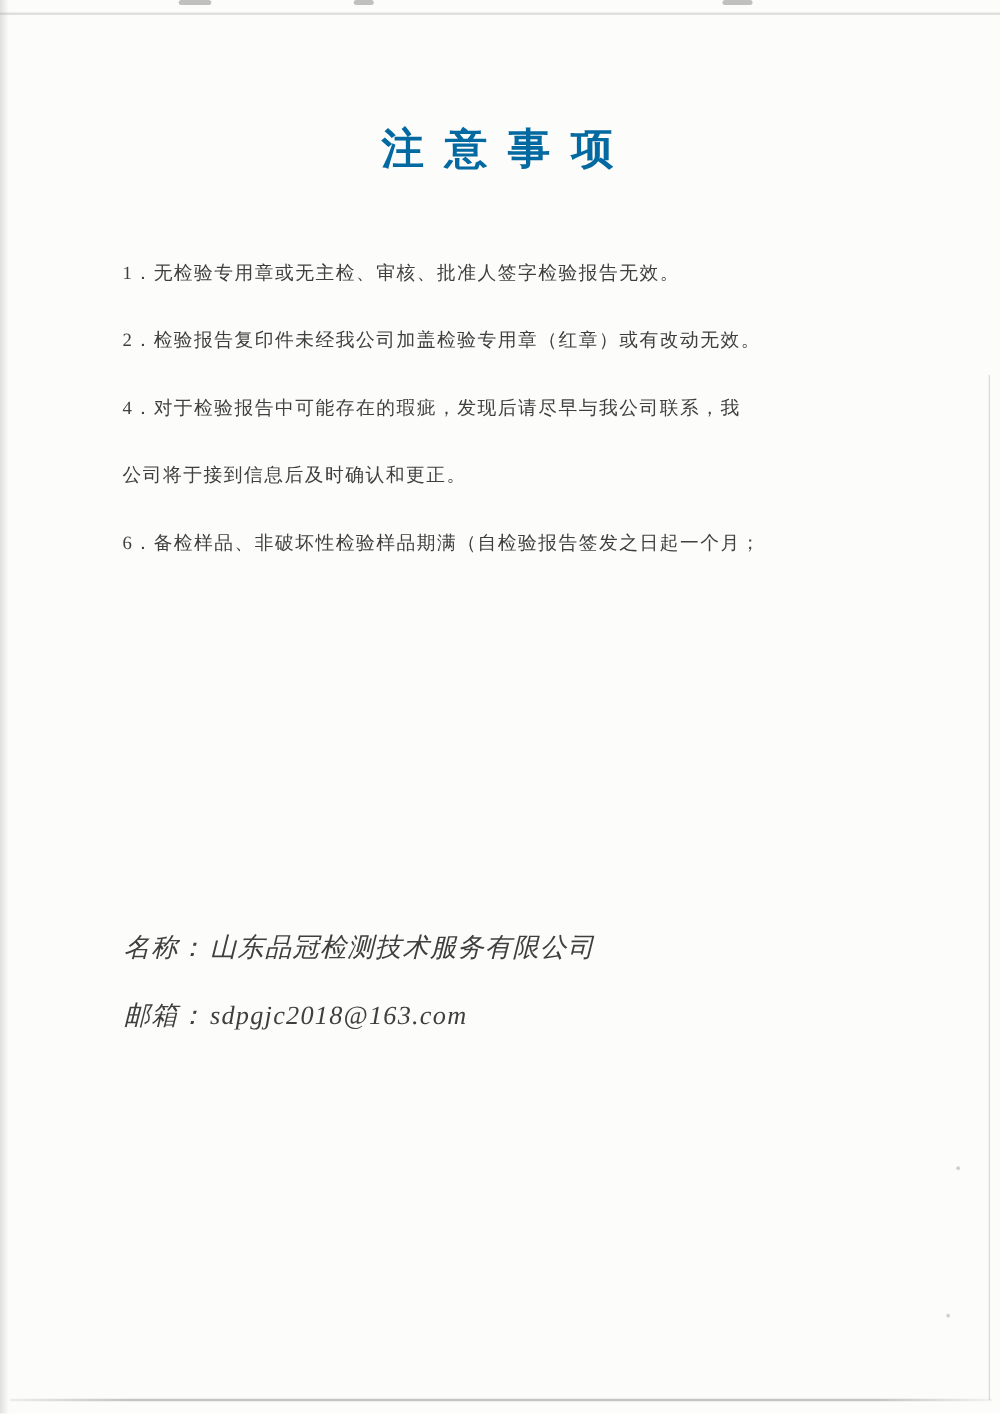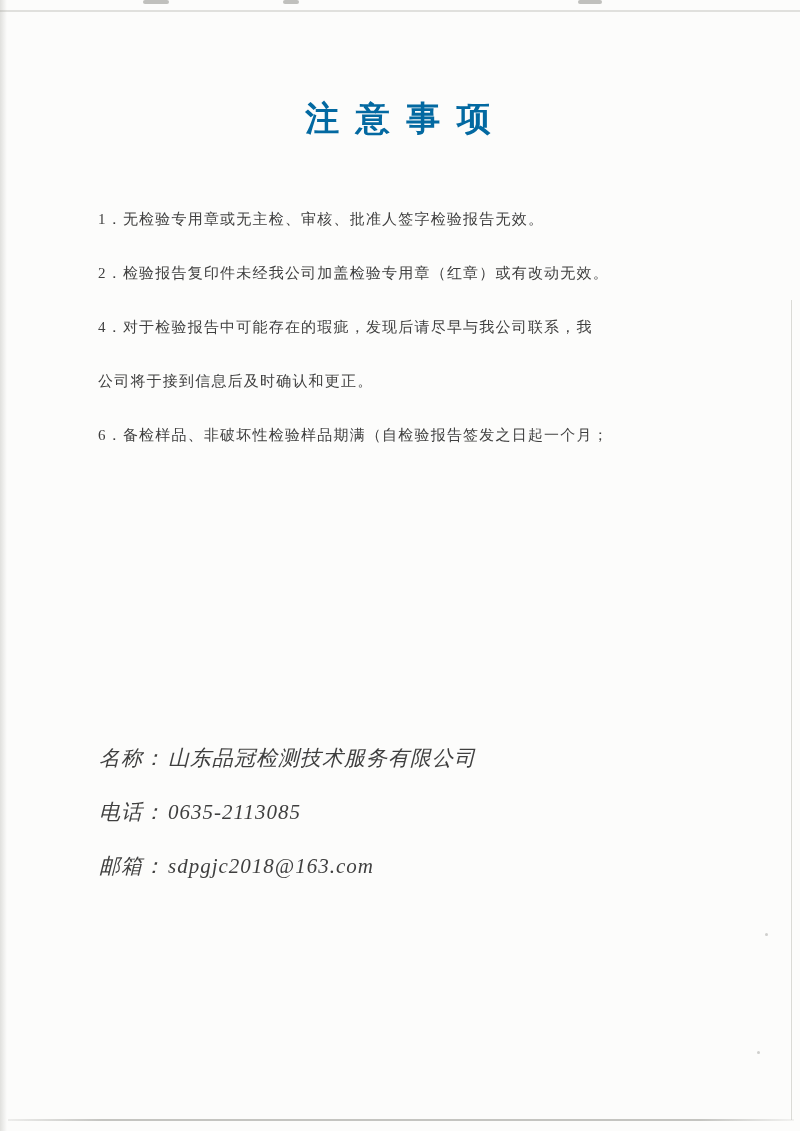"电话： 0635-2113085" div.cline { html: <div> <span>电话：</span><span>0635-2113085</span> </div> -> none }
